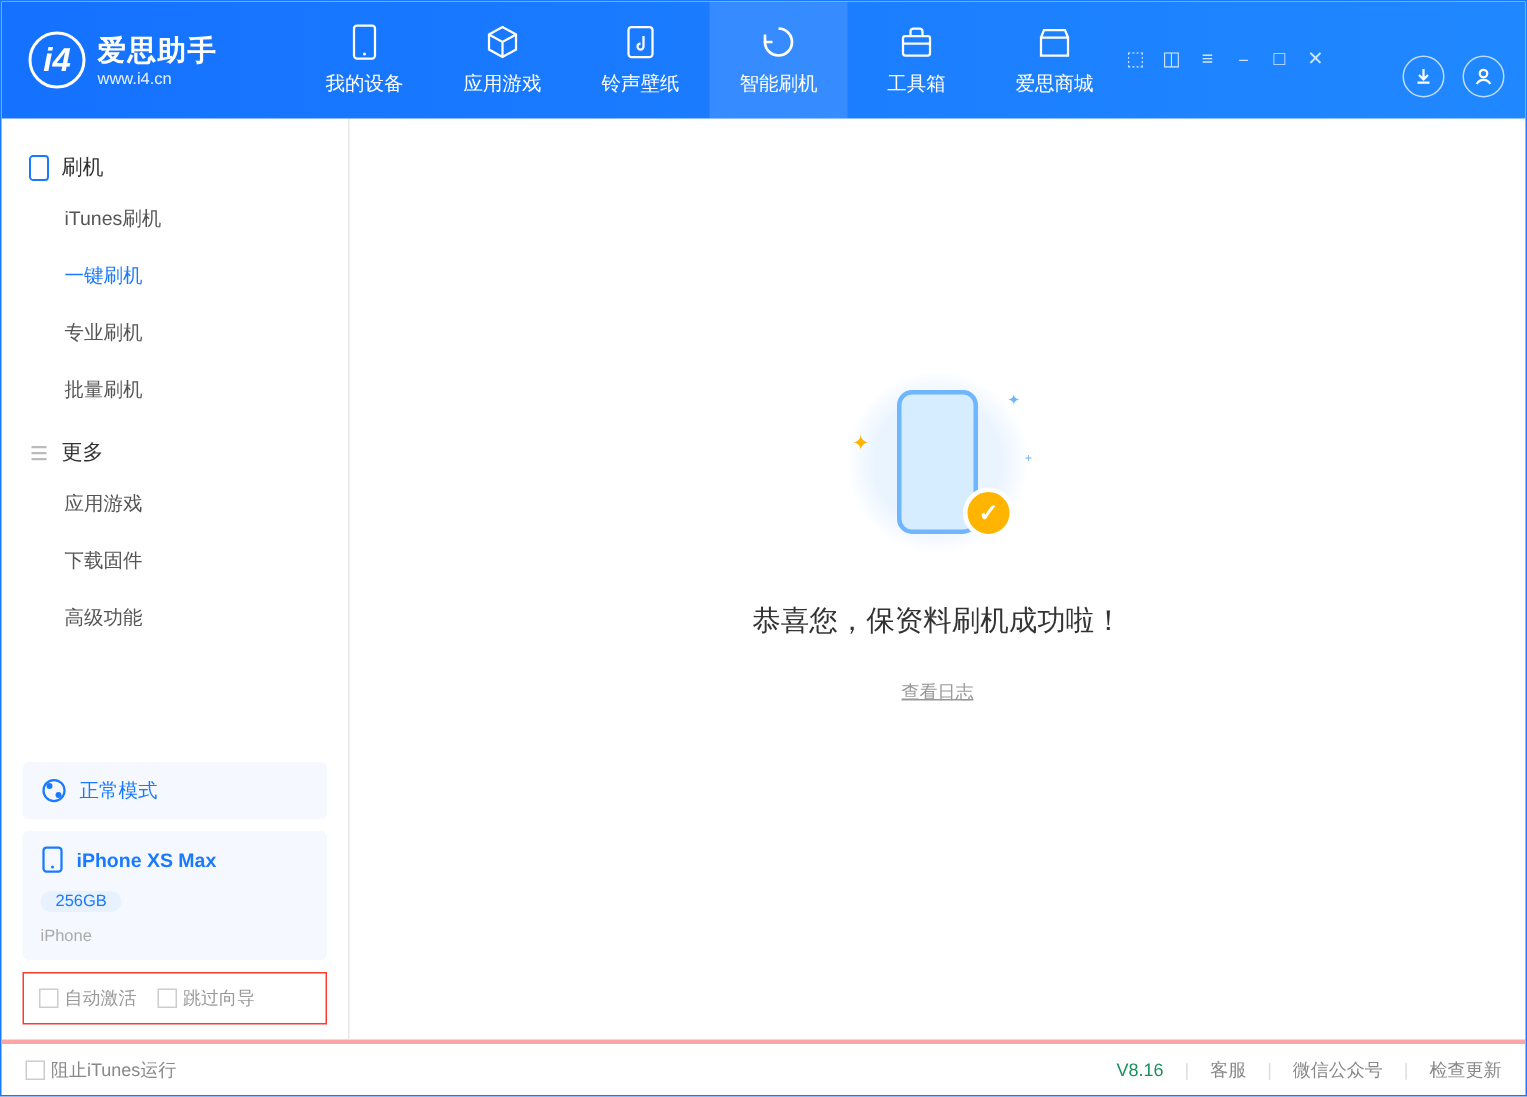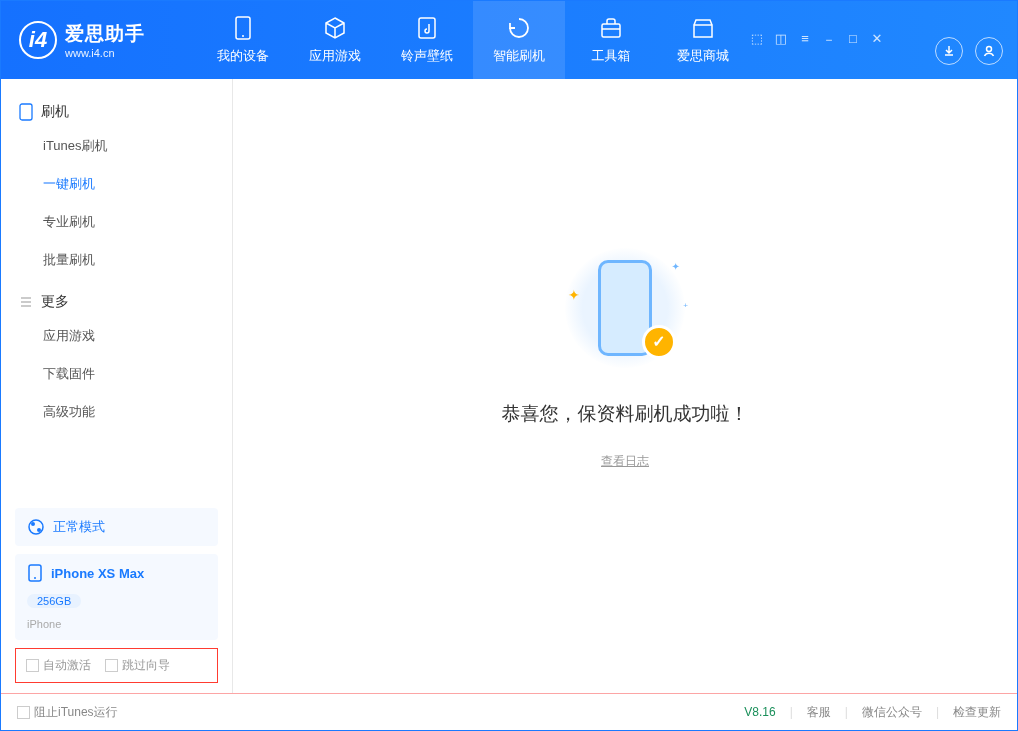"阻止iTunes运行" .footer { border-top: 1px solid #fca5a5 -> 3px solid #fca5a5 }
